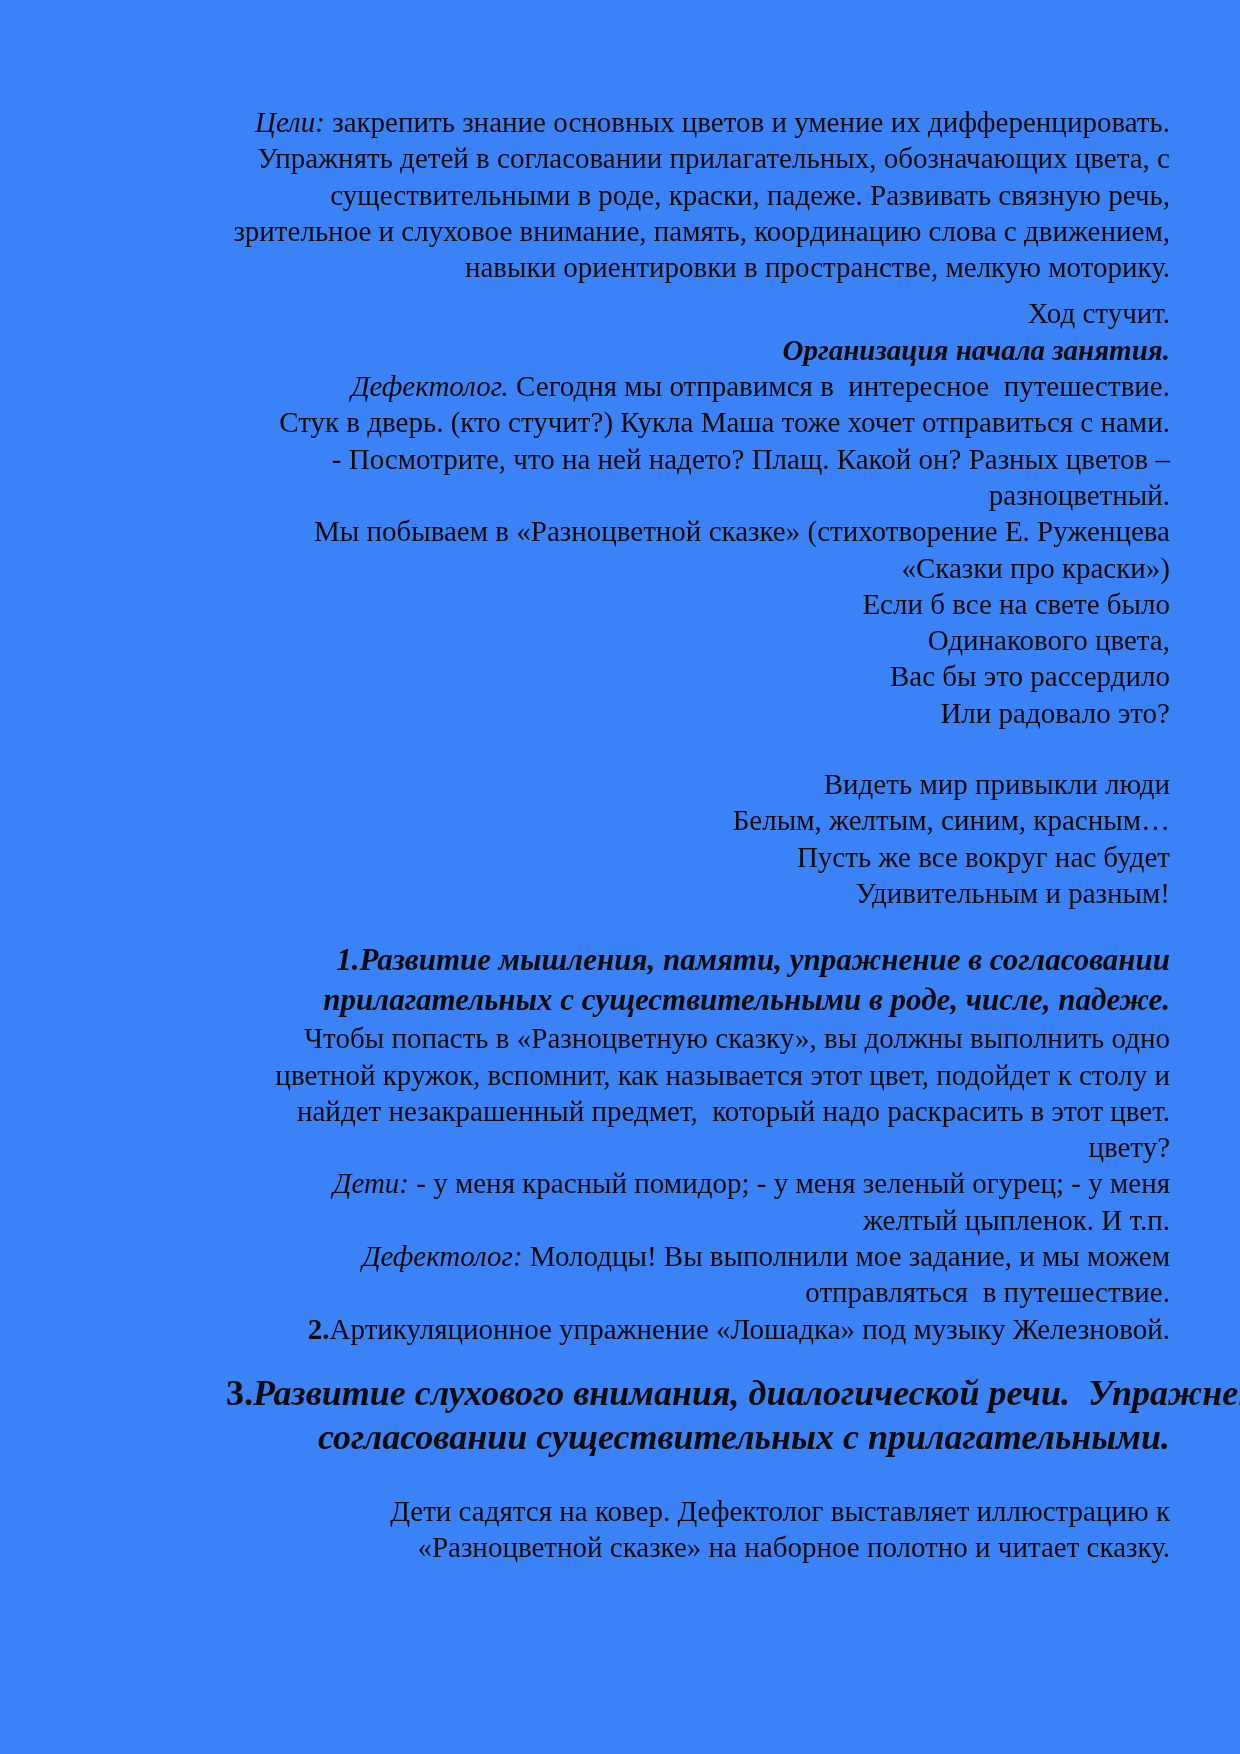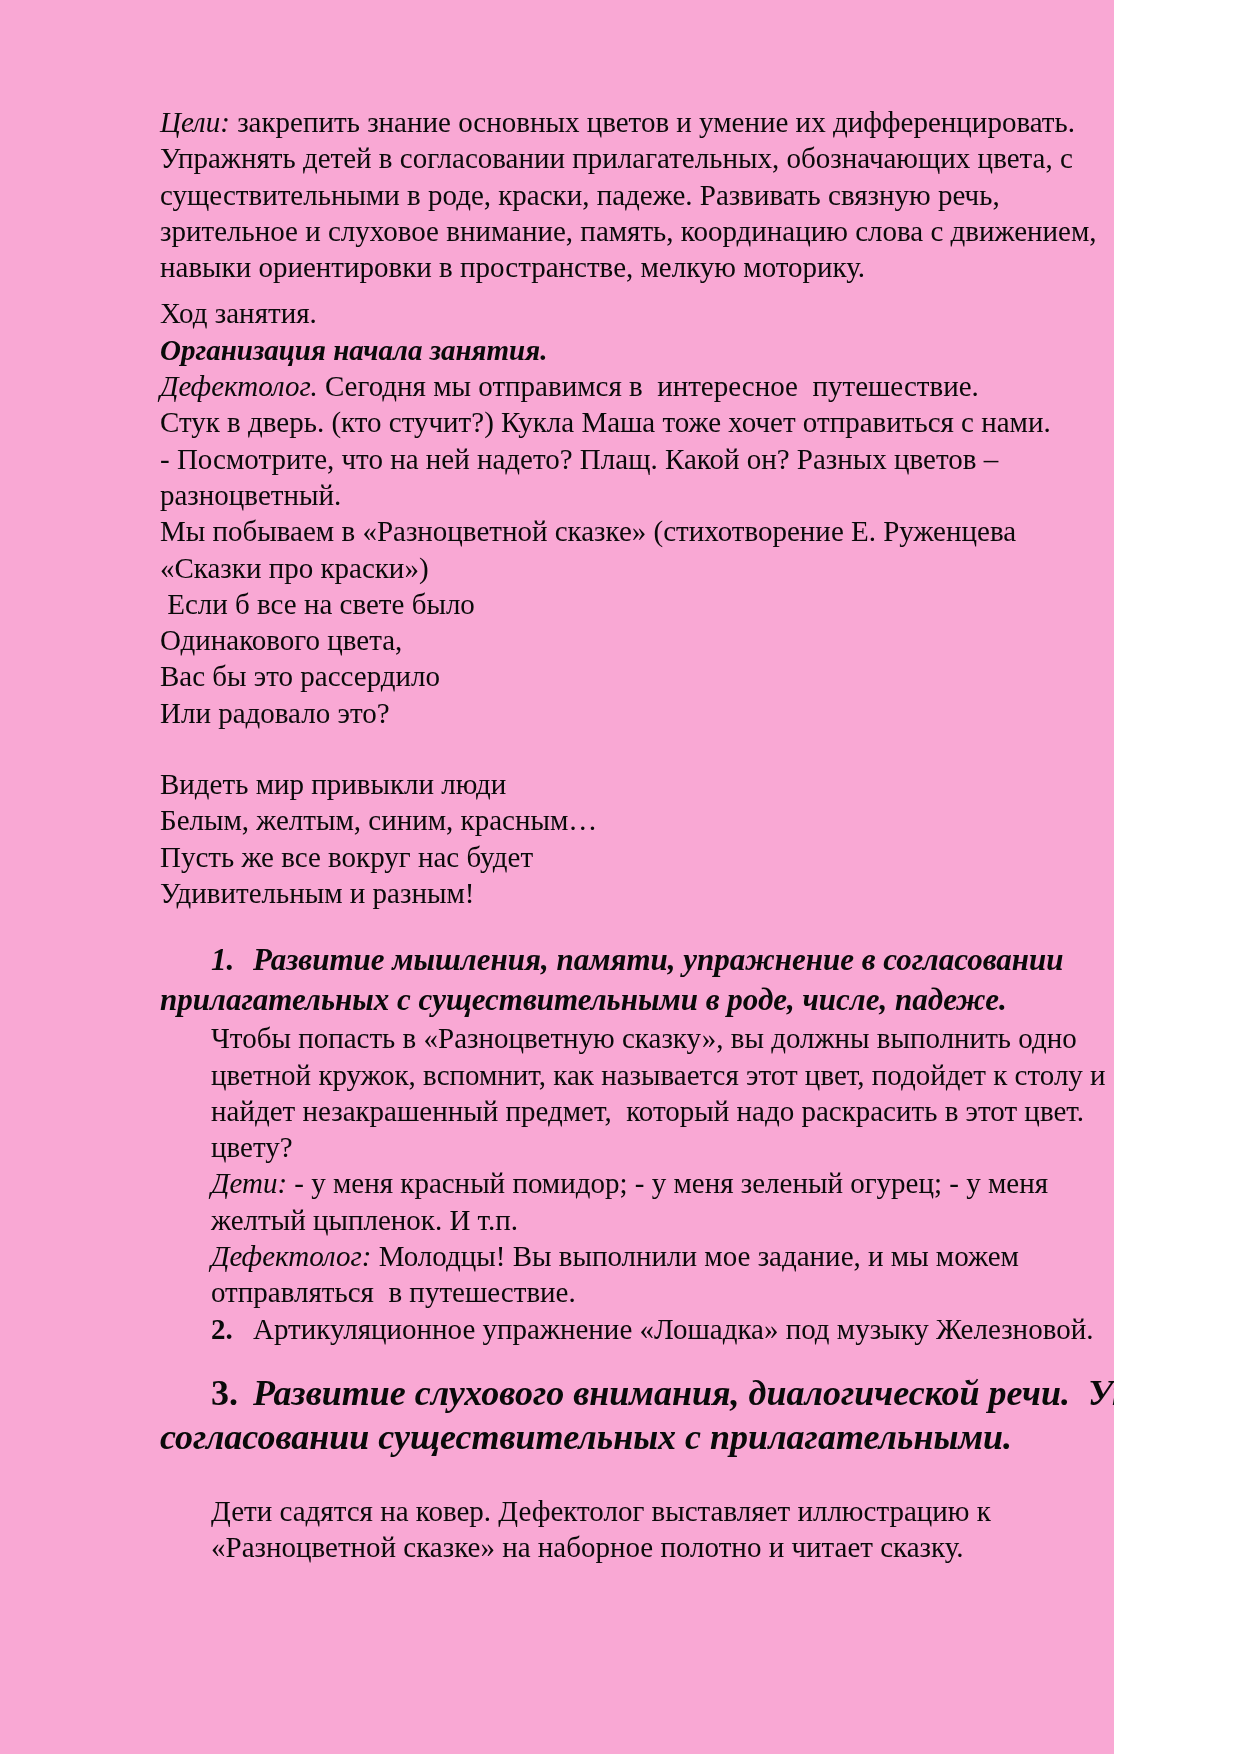"Цели: закрепить знание основных цветов" .page { background: #f9a8d4 -> #3b82f6; text-align: none -> right; width: 1114px -> 1240px }
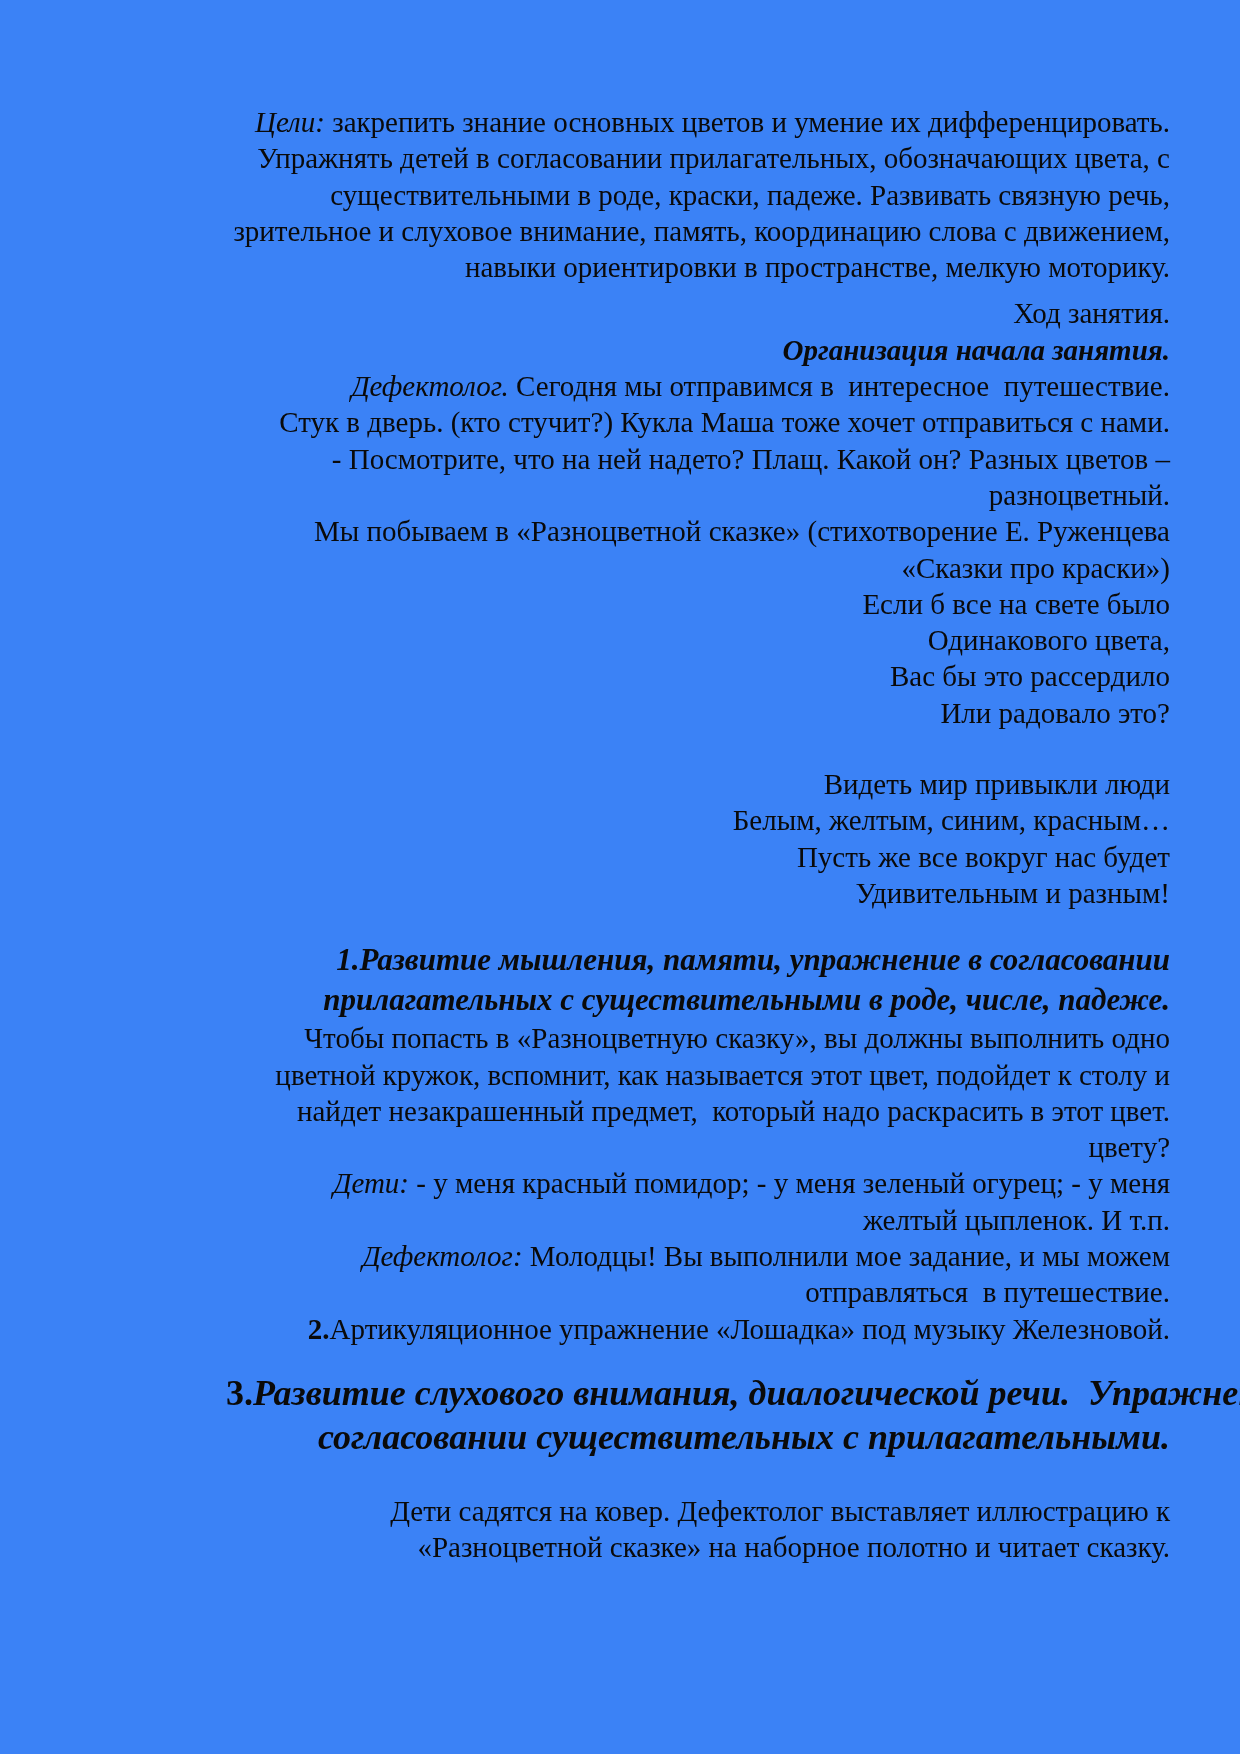"Ход занятия." span.s-r { text: занятия -> стучит }
